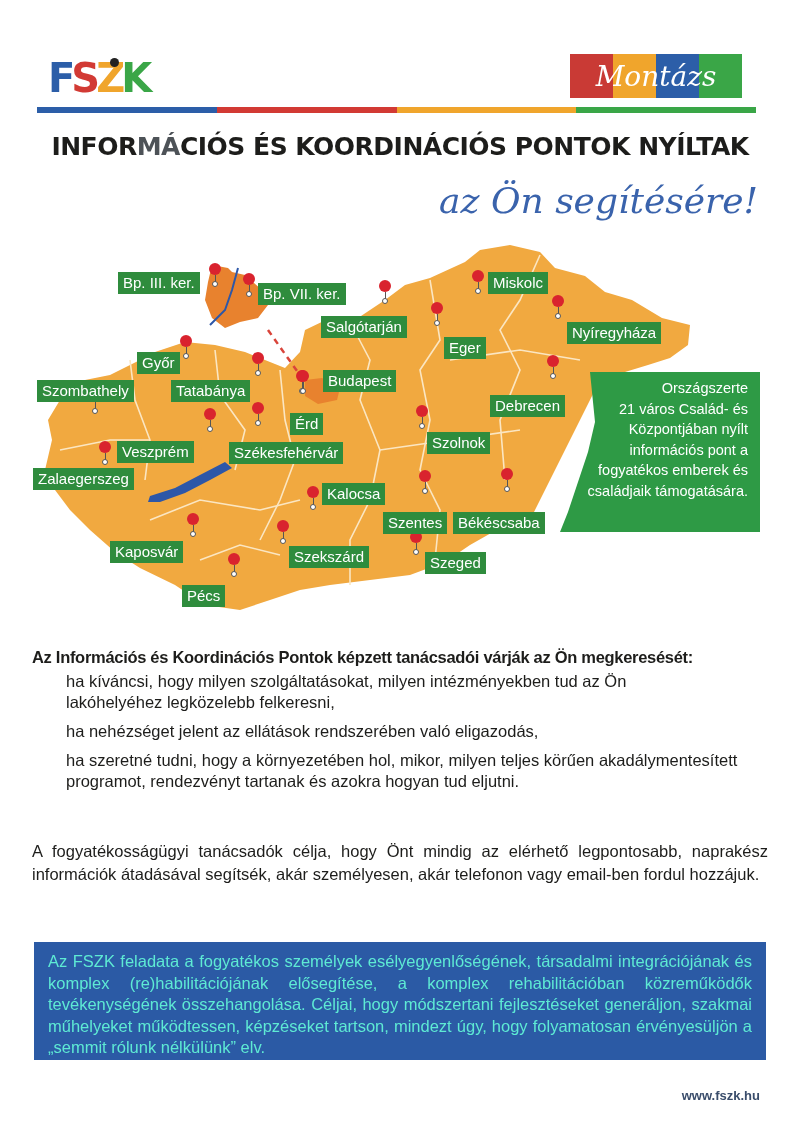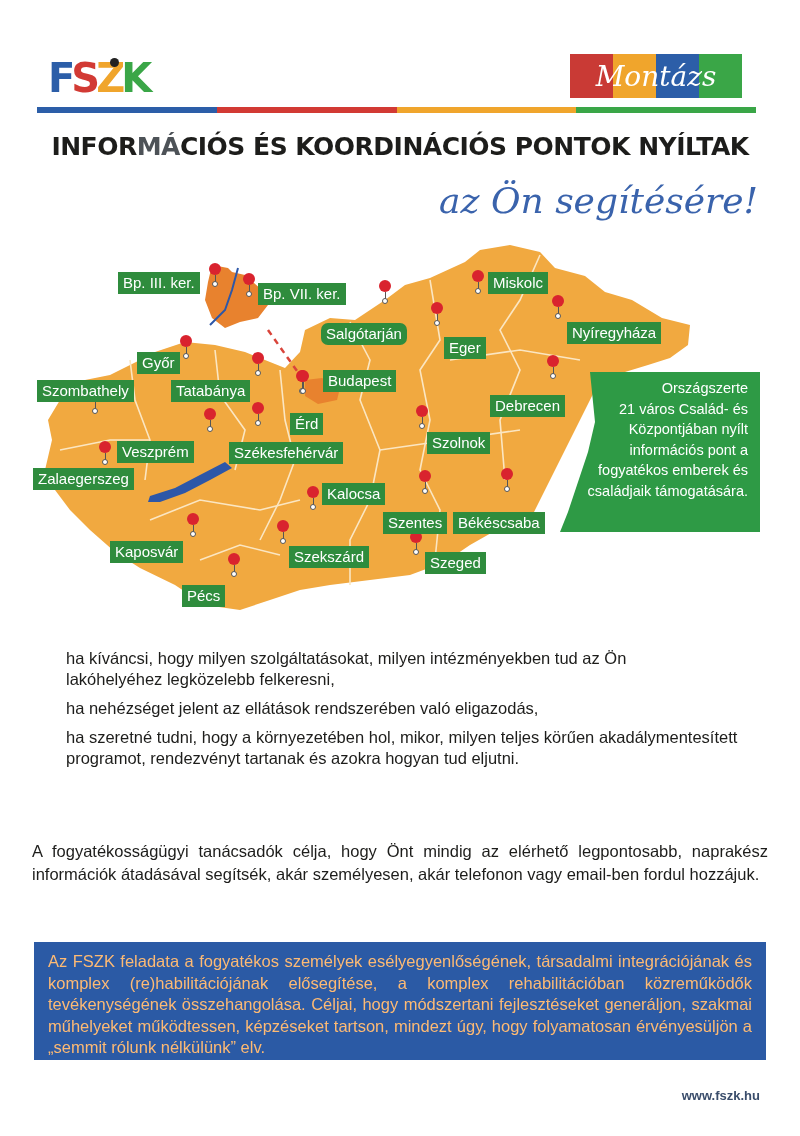"Salgótarján" div.lbl { border-radius: 7px -> none; top: 323px -> 316px }
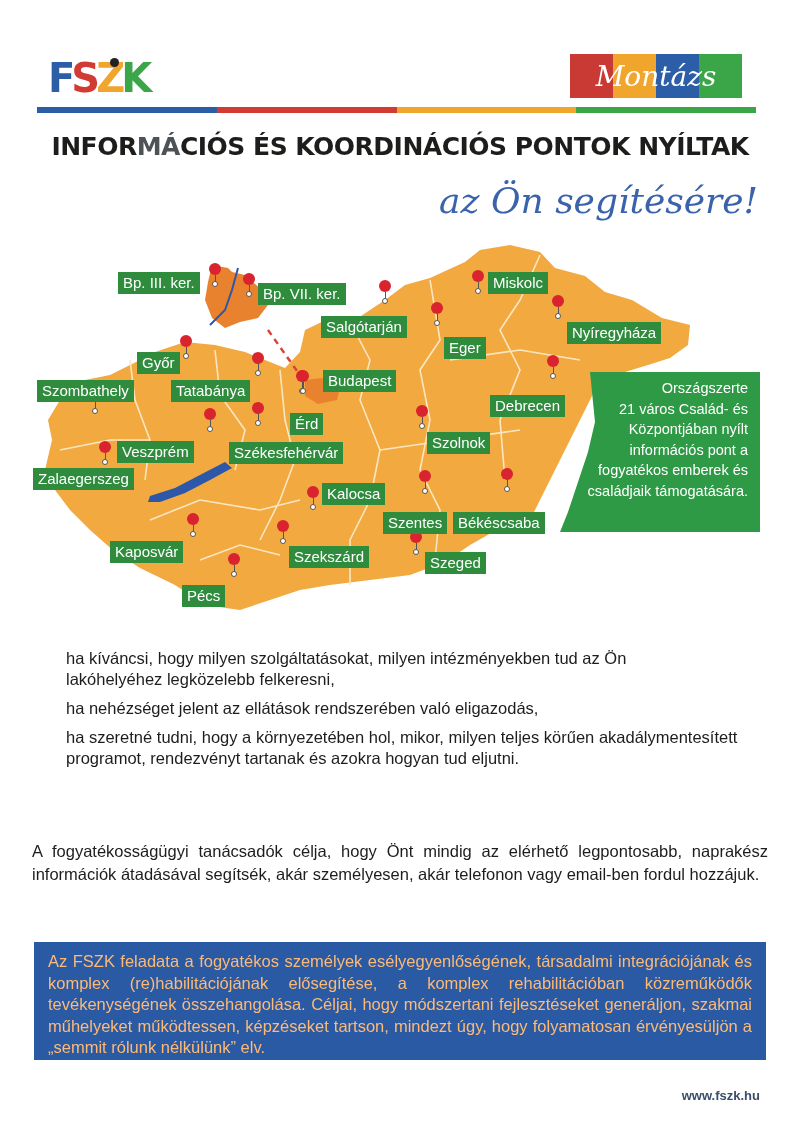"Az Információs és Koordinációs Pontok" div.lead { html: none -> <div>Az Információs és Koordinációs Pontok képzett tanácsadói várják az Ön megkeresését:</div> }
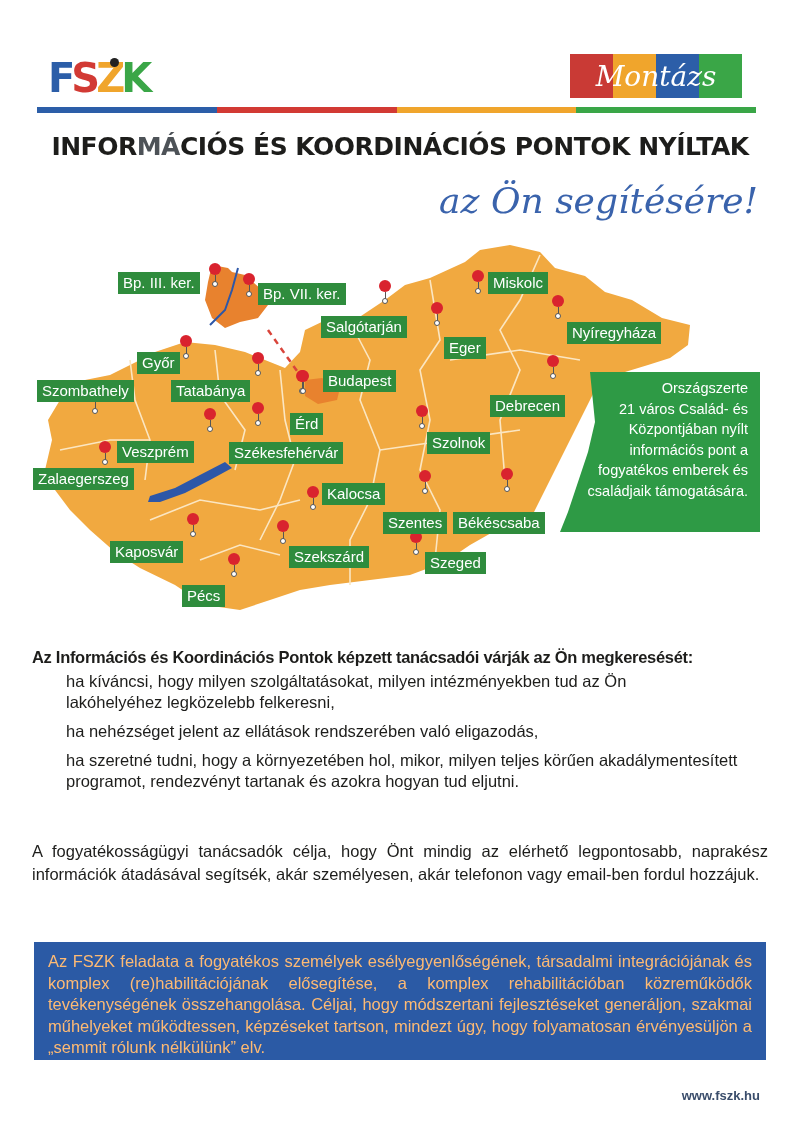"Az FSZK feladata a fogyatékos" .bluebox p { color: #fdba74 -> #5eead4 }
